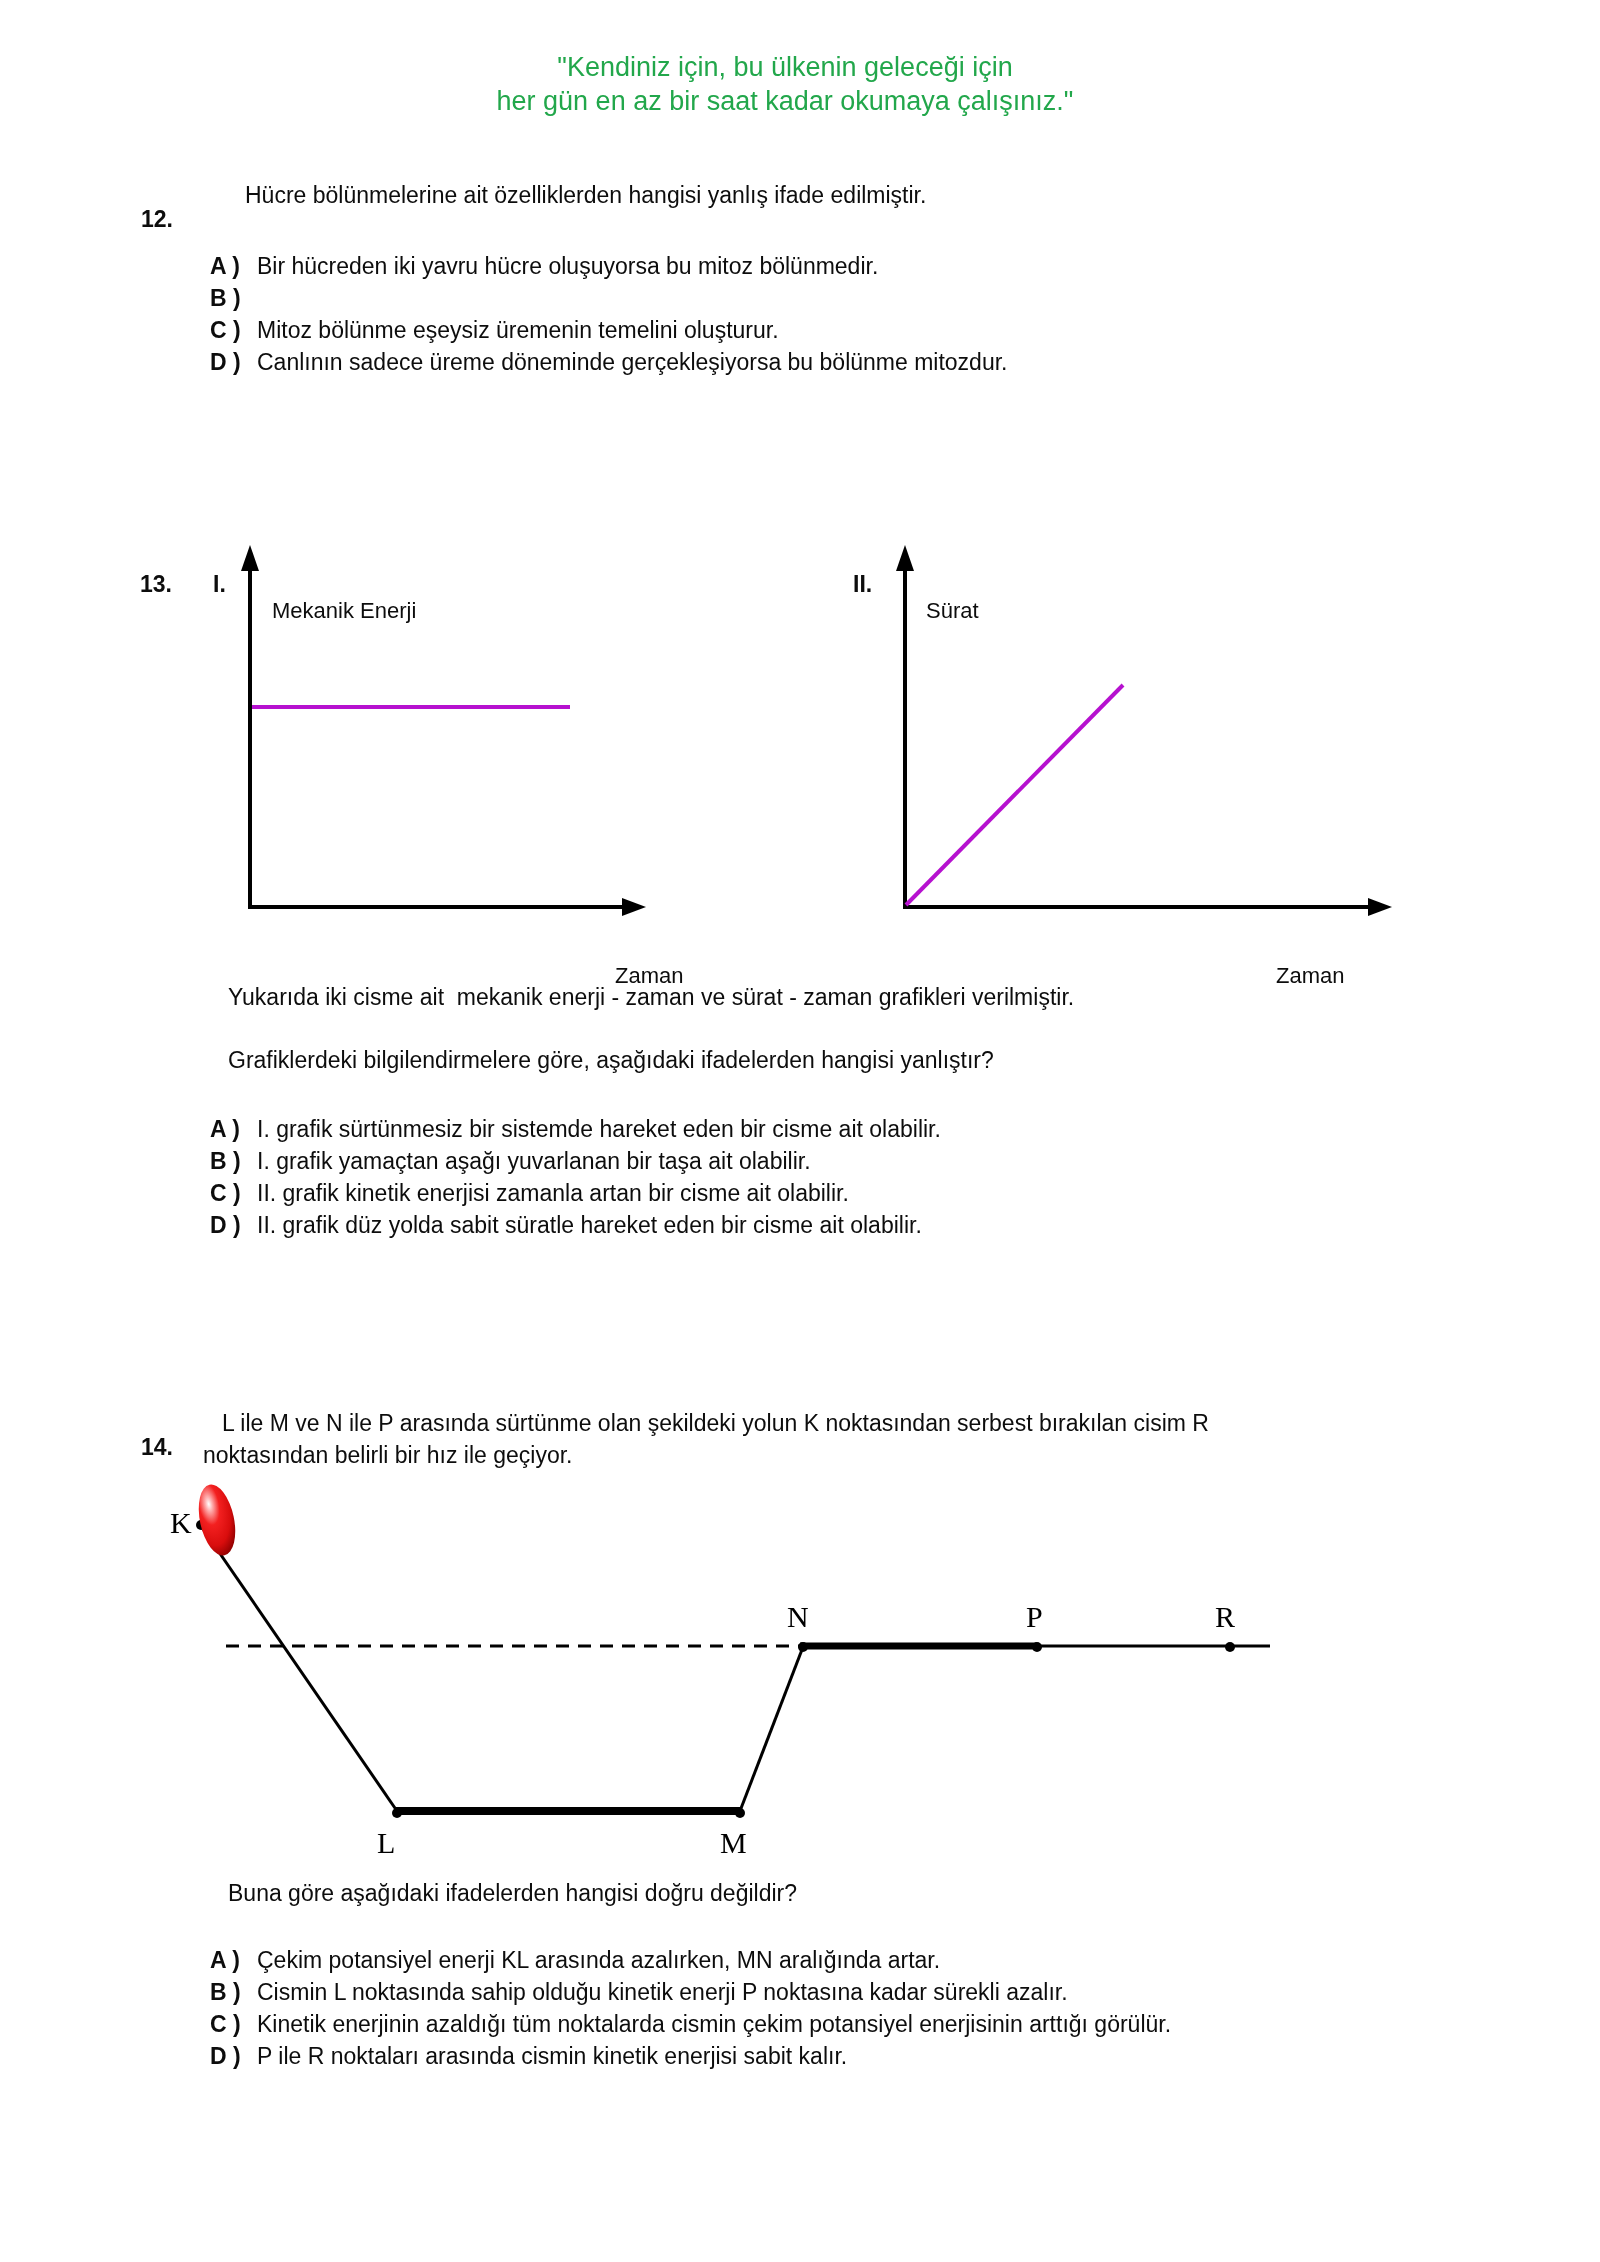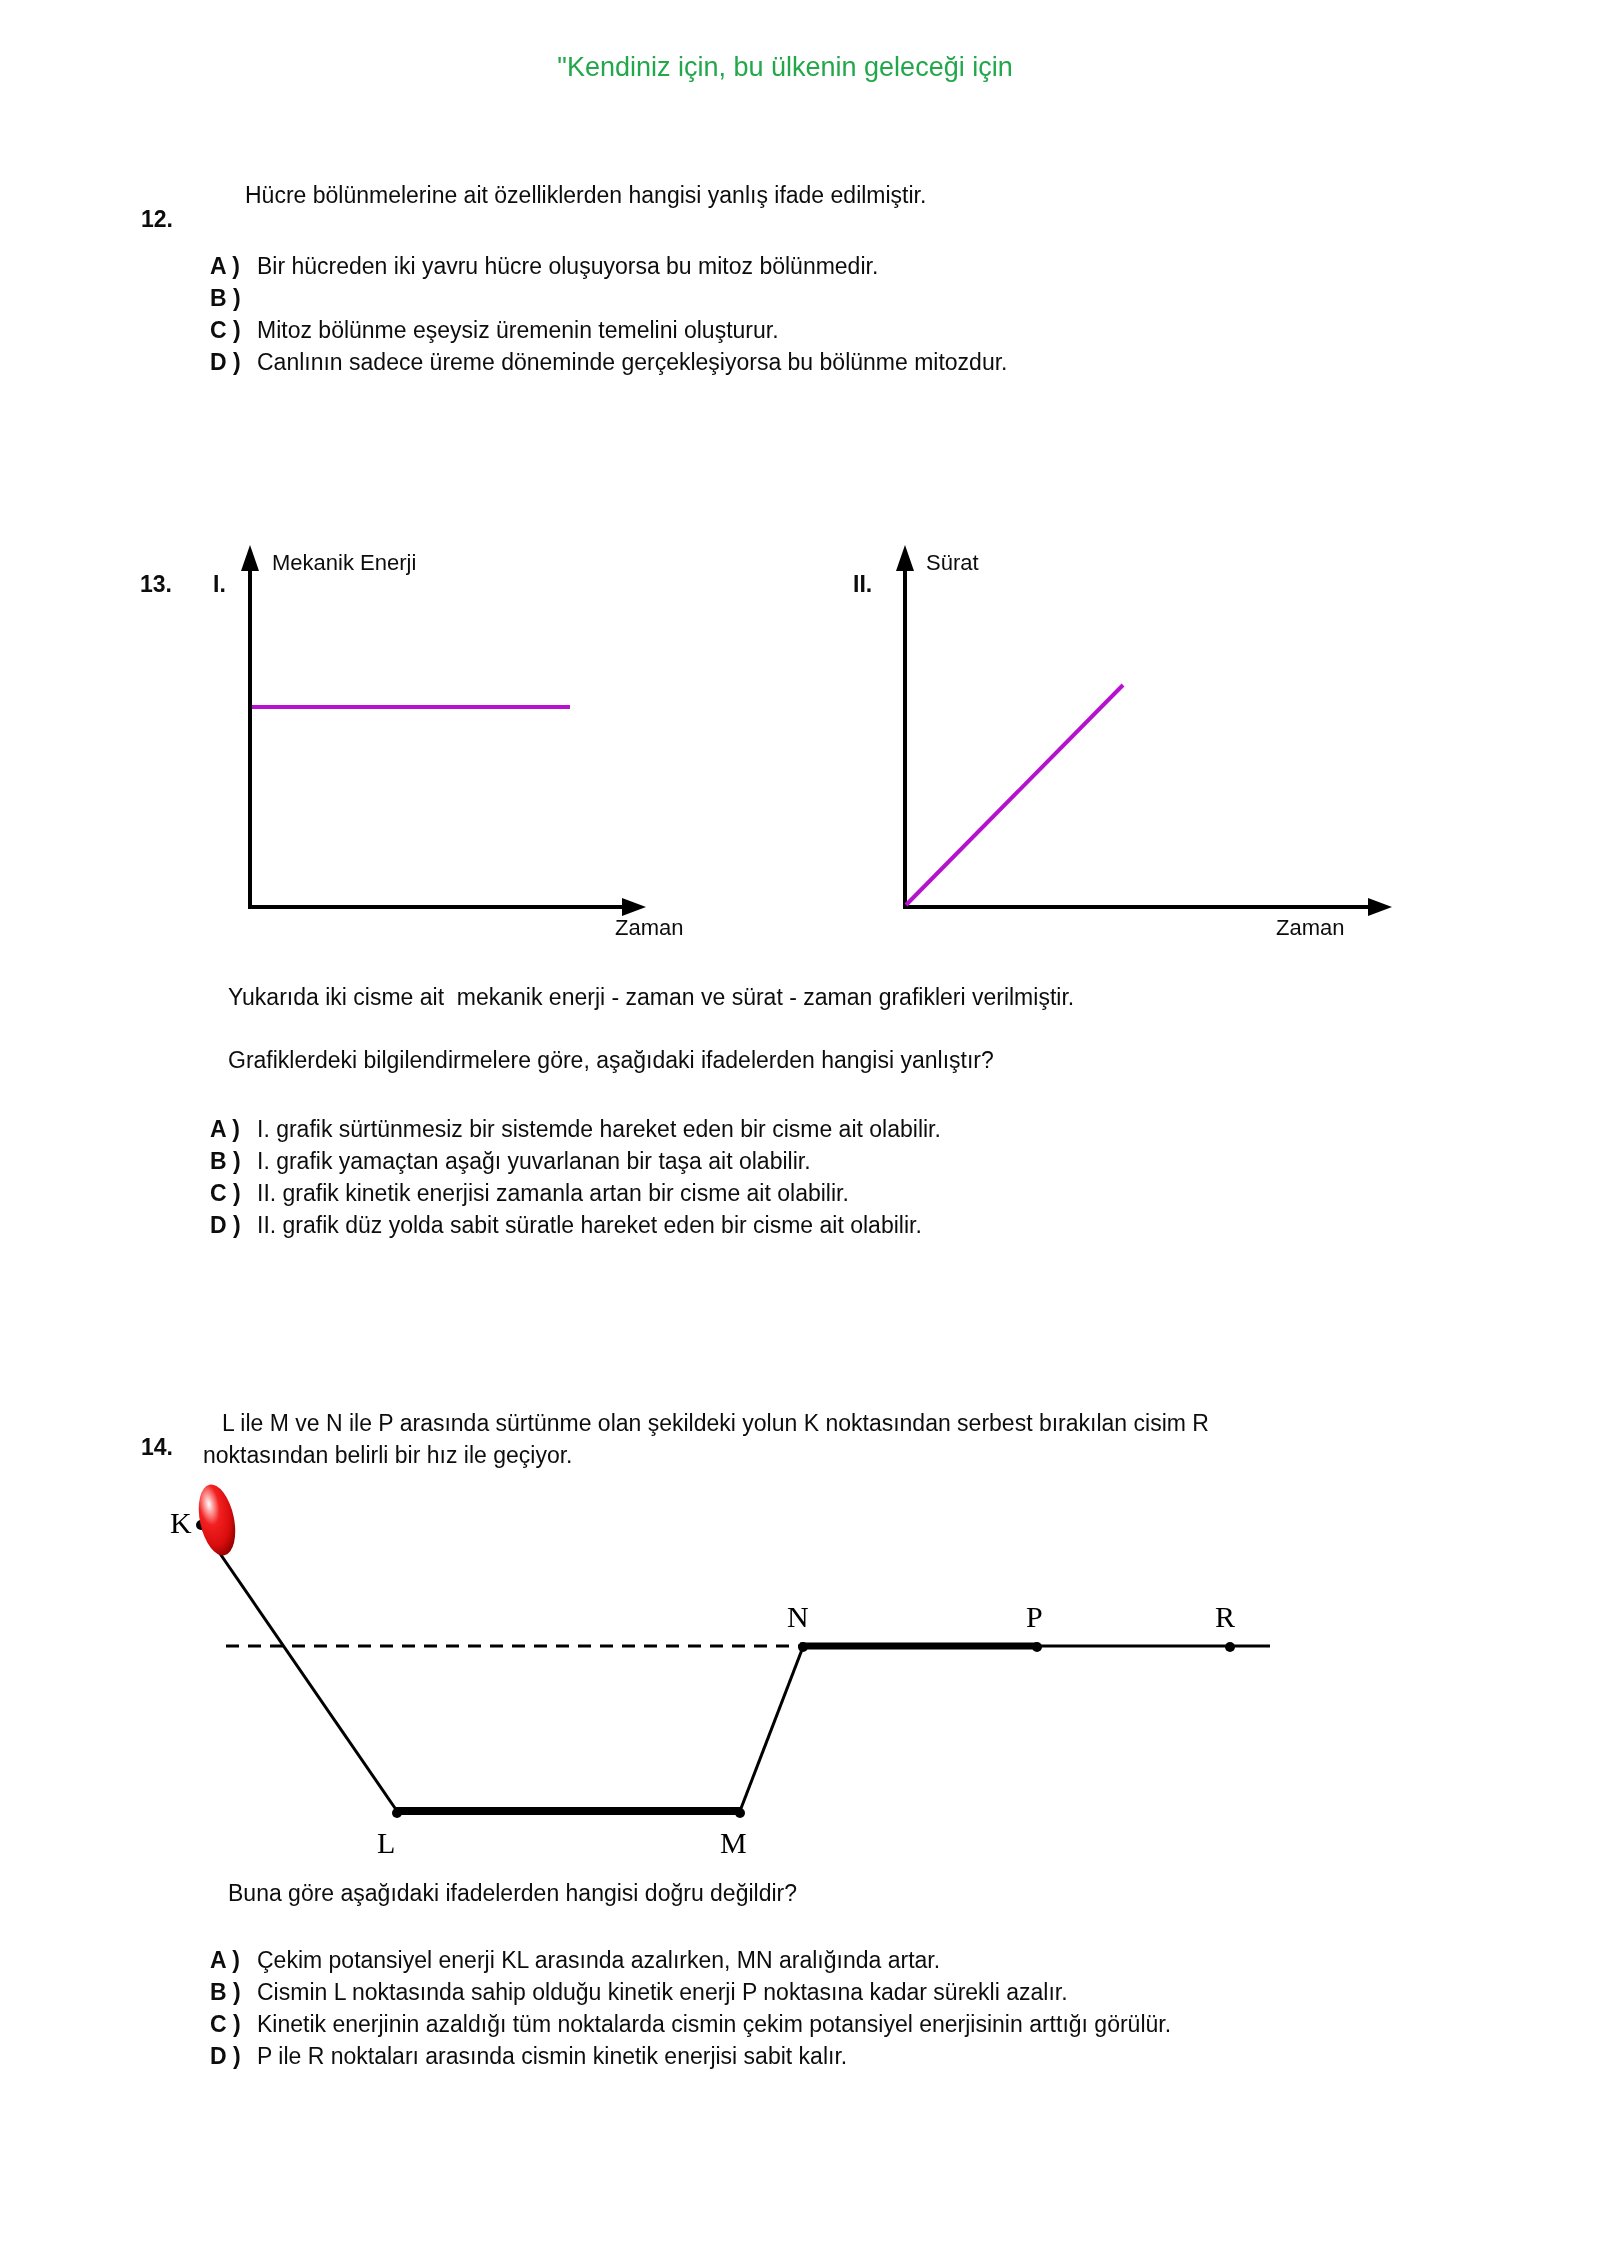"her gün en az bir" div { html: none -> <div>her gün en az bir saat kadar okumaya çalışınız."</div> }
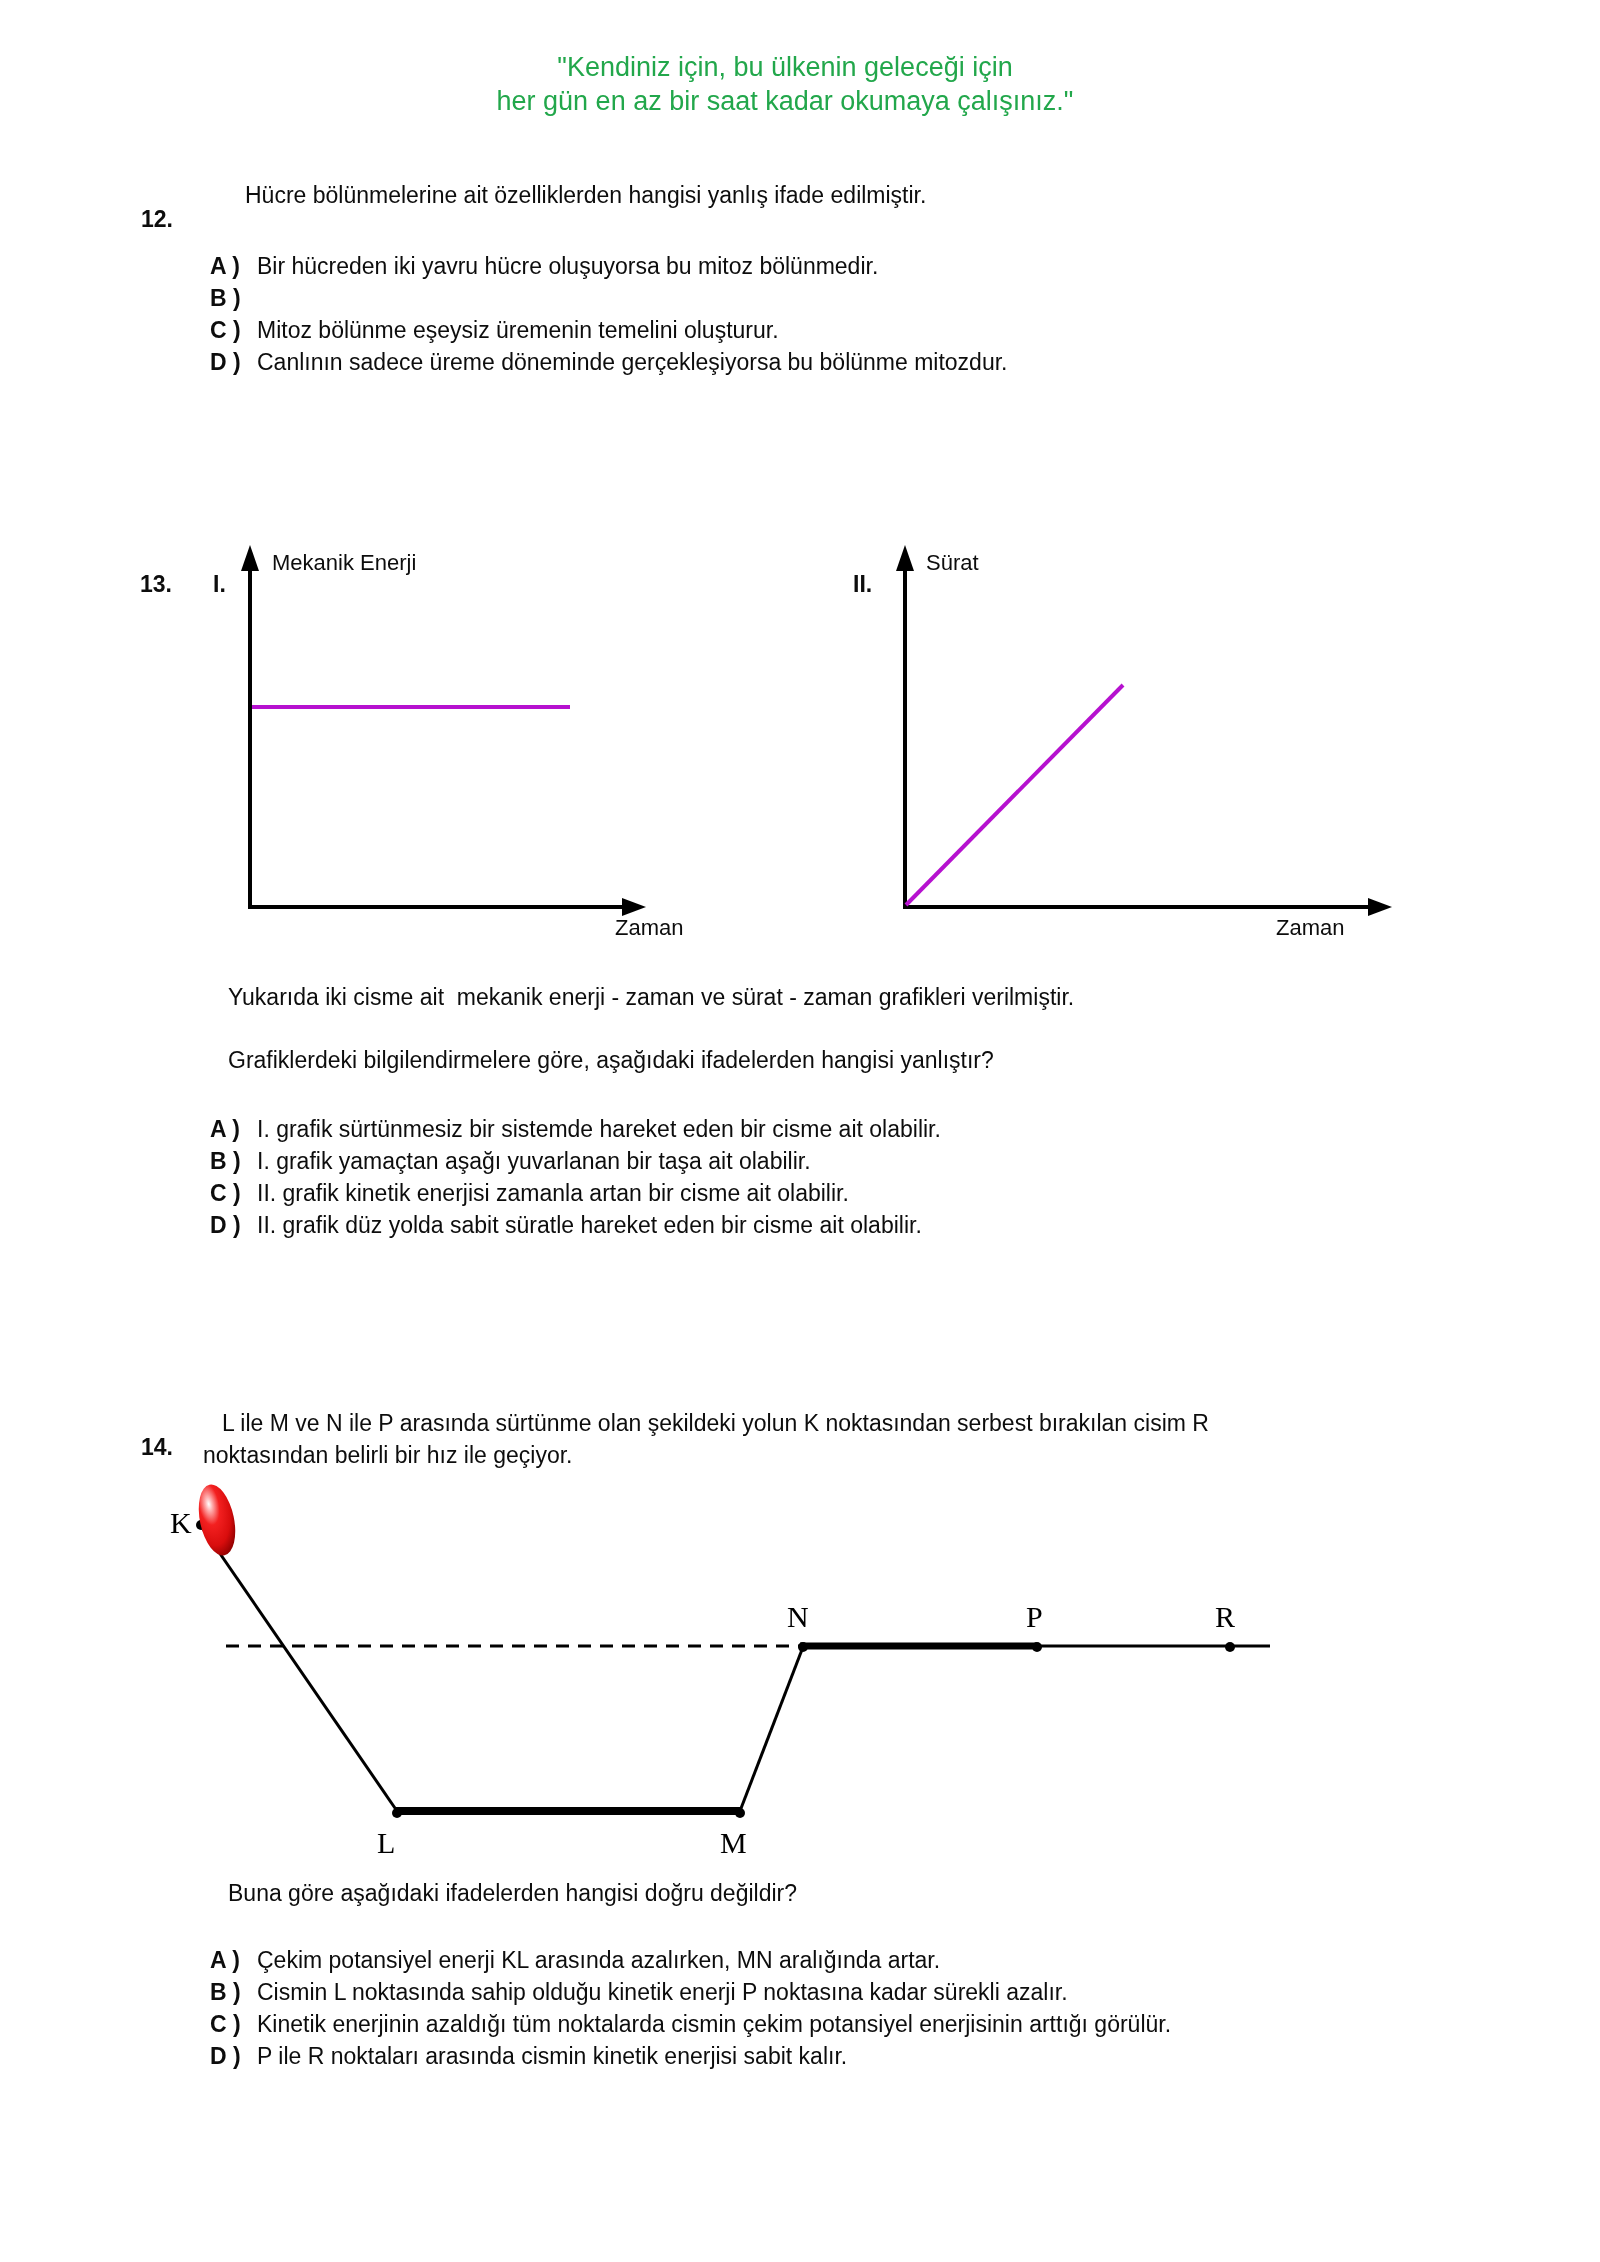"Mekanik Enerji" .axislabel { margin-top: none -> 48px }
